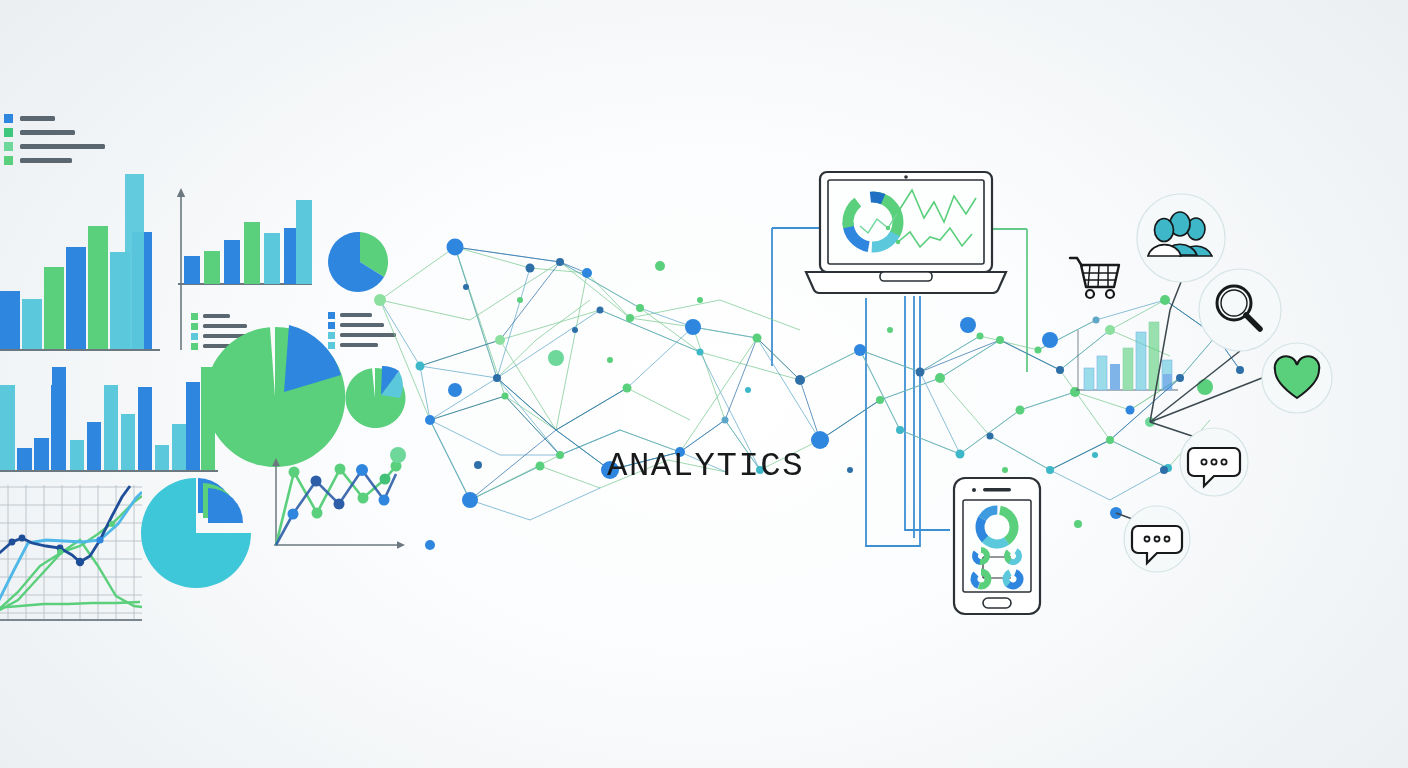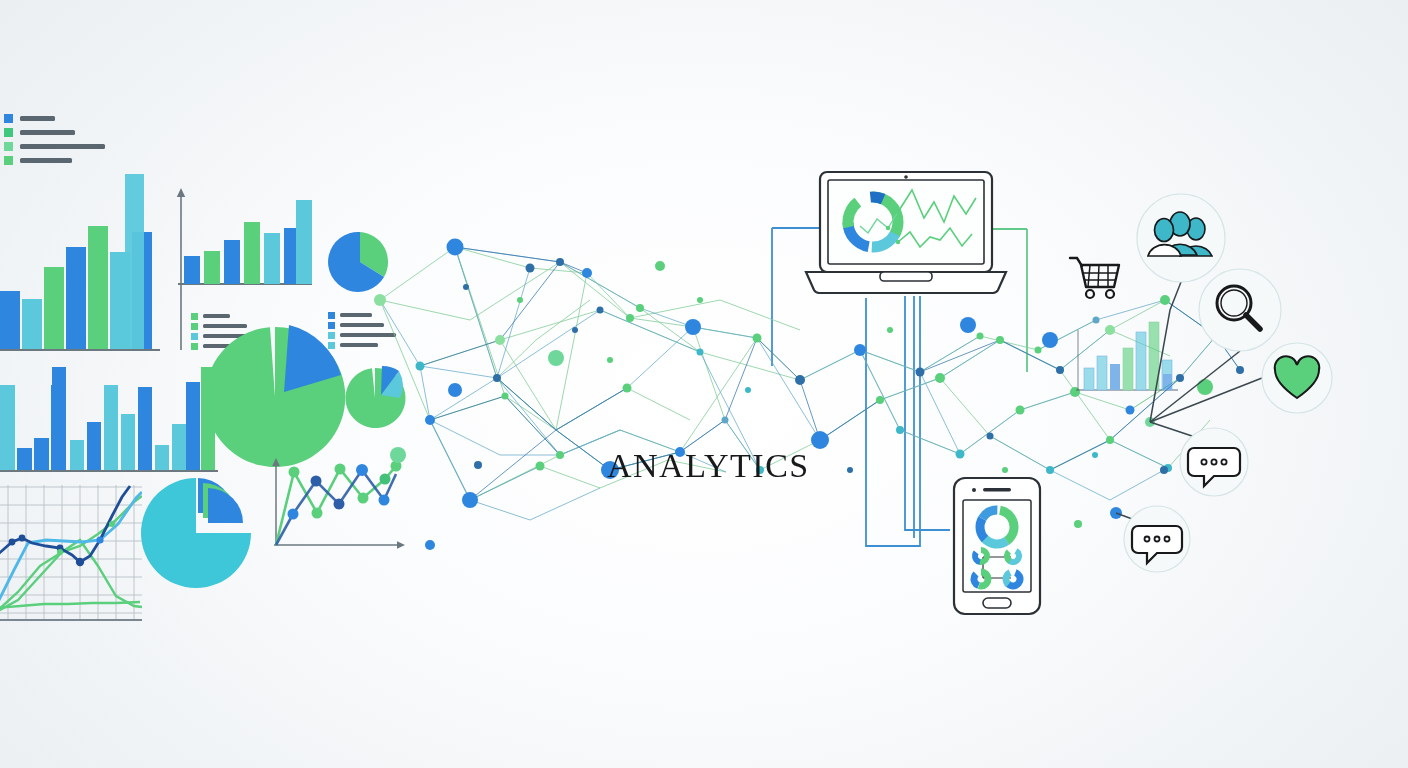"ANALYTICS" .analytics-word { font-family: Liberation Serif, serif -> Liberation Mono, monospace }
